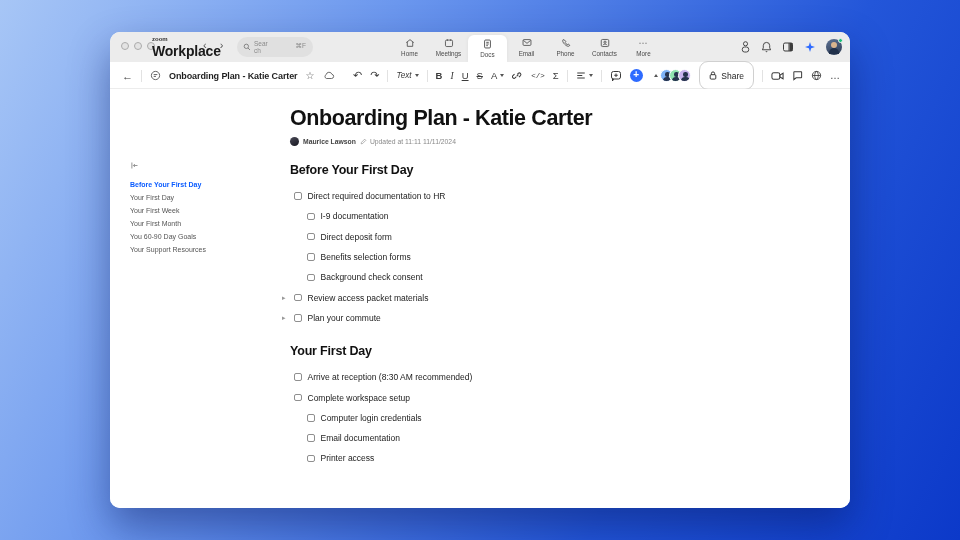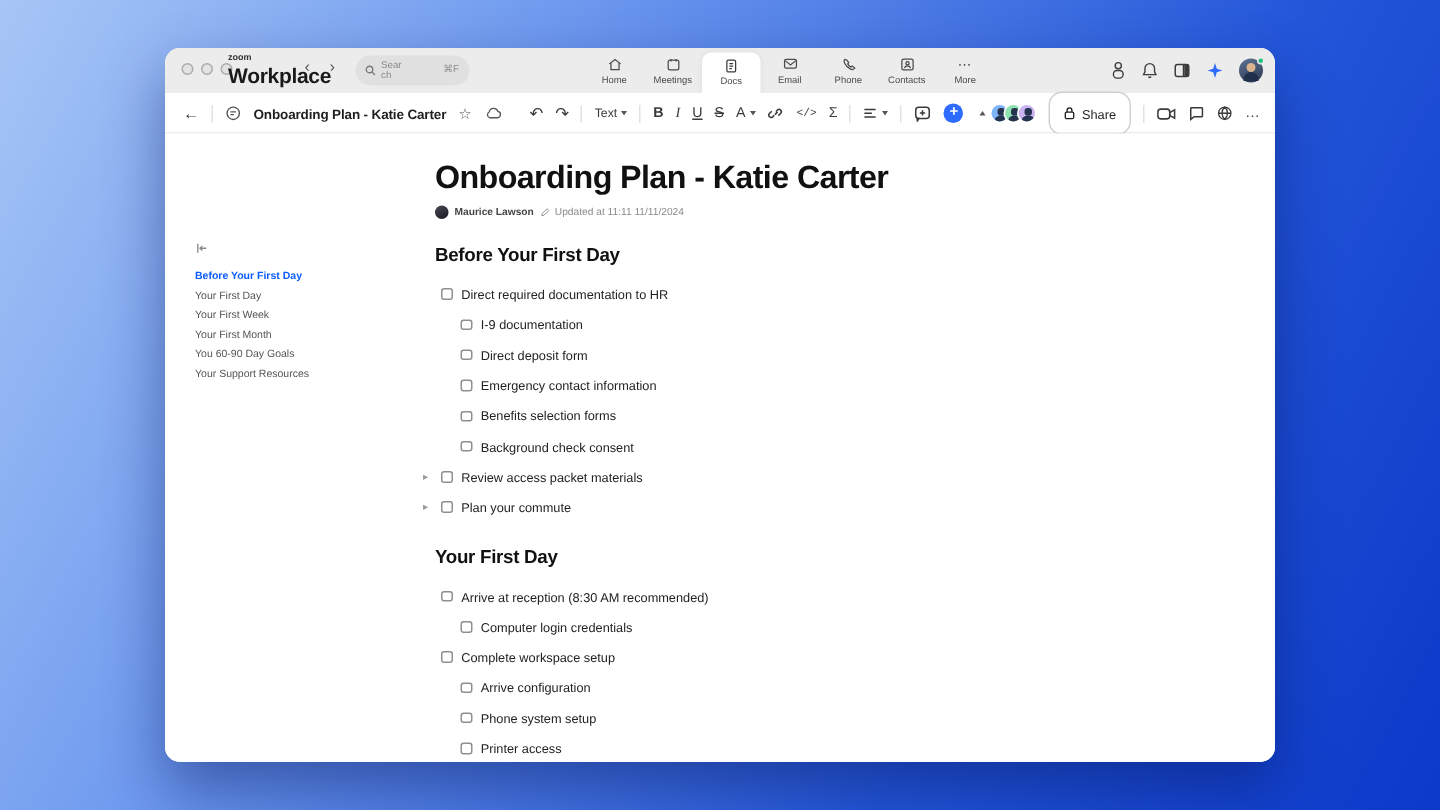"Text" span.tbtn { font-style: none -> italic }
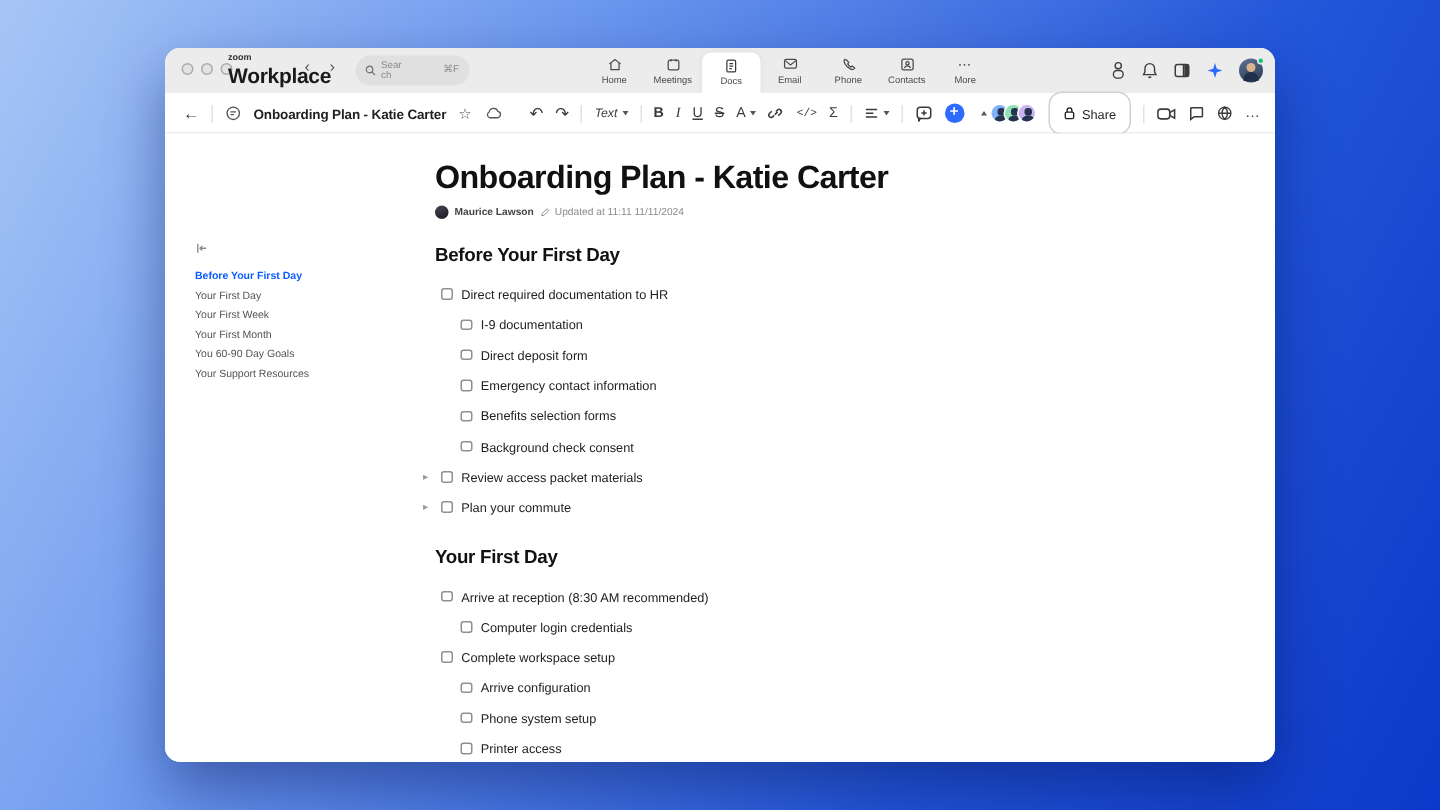"Emergency contact information" div.row { html: <div> <span></span> <span>Emergency contact information</span> </div> -> none }
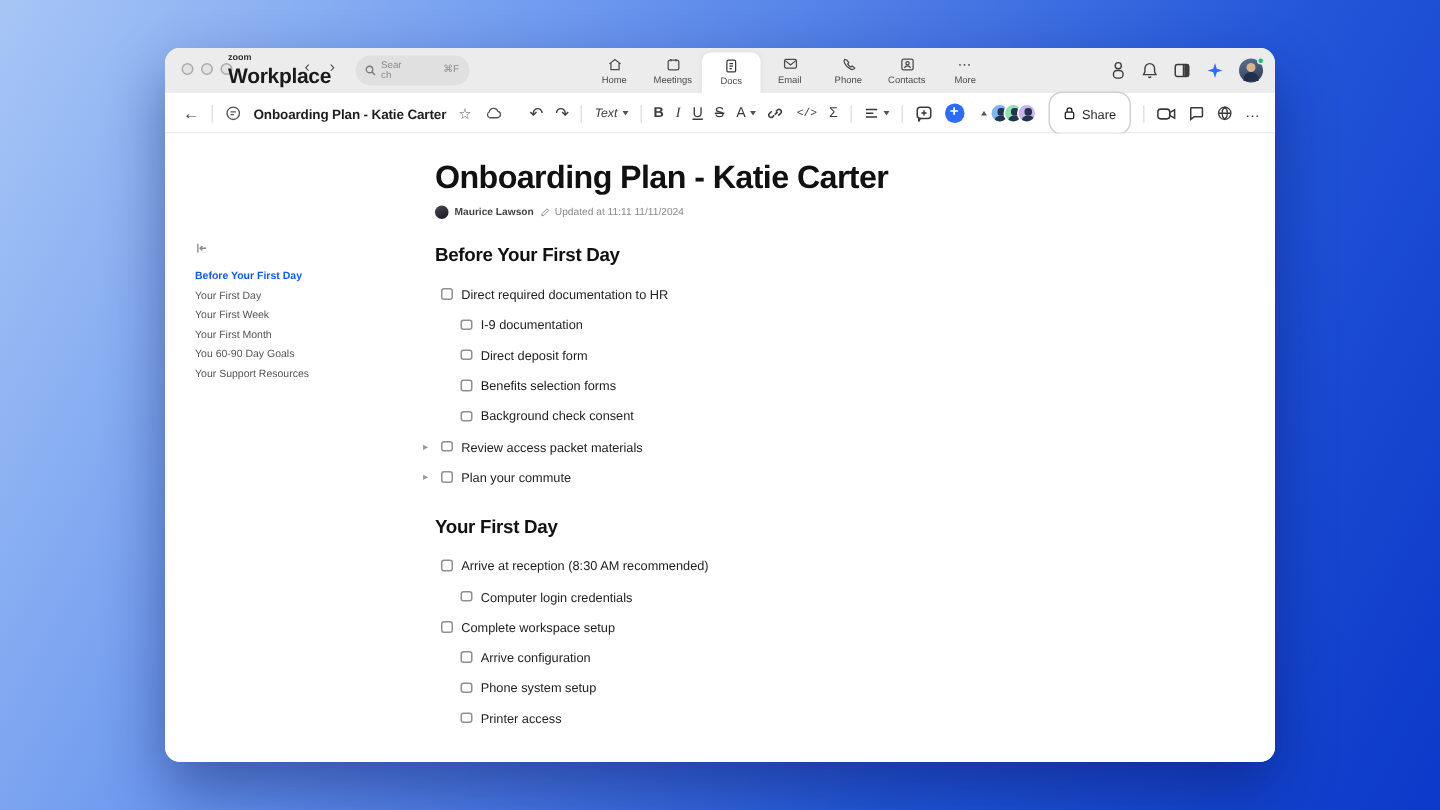"Computer login credentials" div.row { order: before "Complete workspace setup" -> after "Complete workspace setup" }
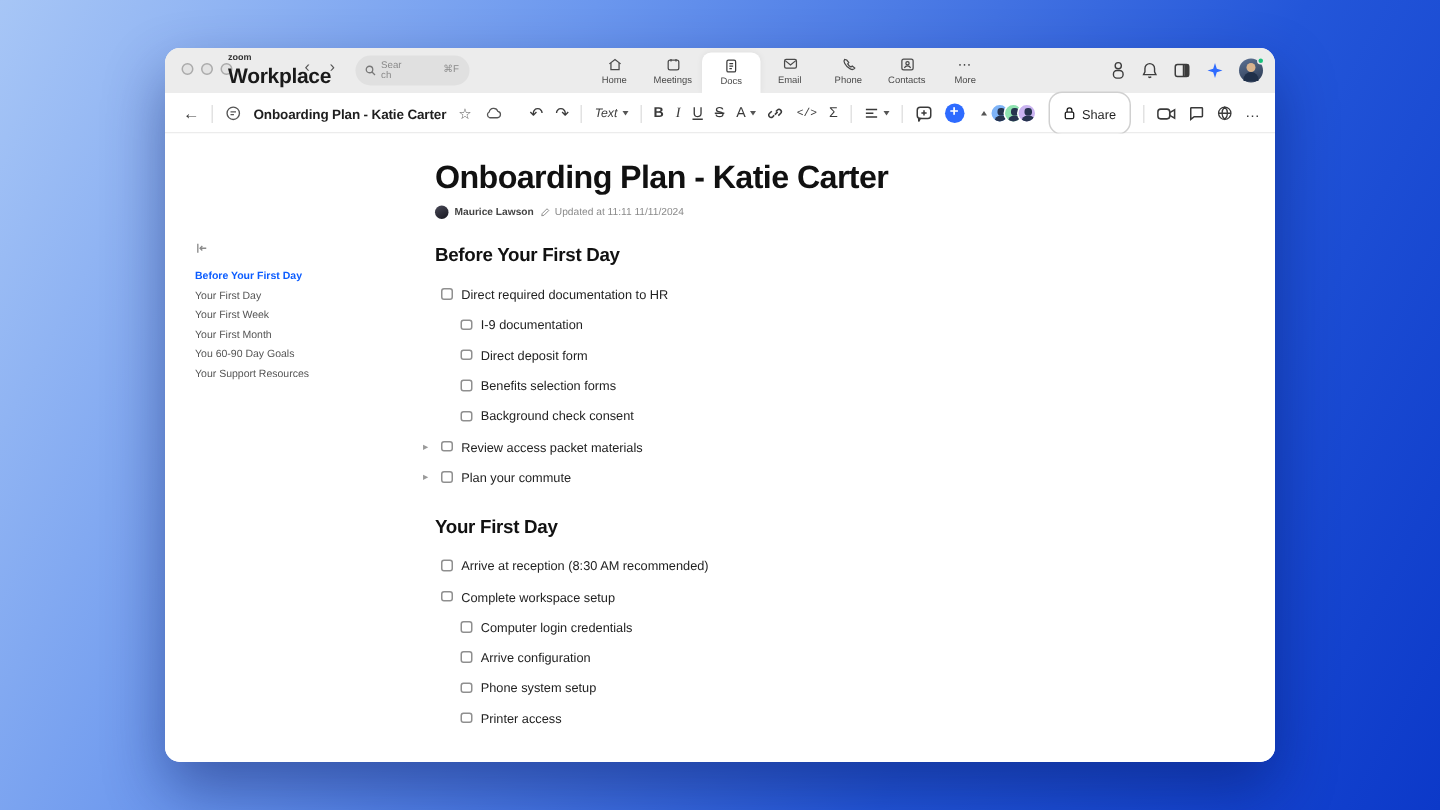"Arrive configuration" span.rlabel { text: Arrive configuration -> Email documentation }
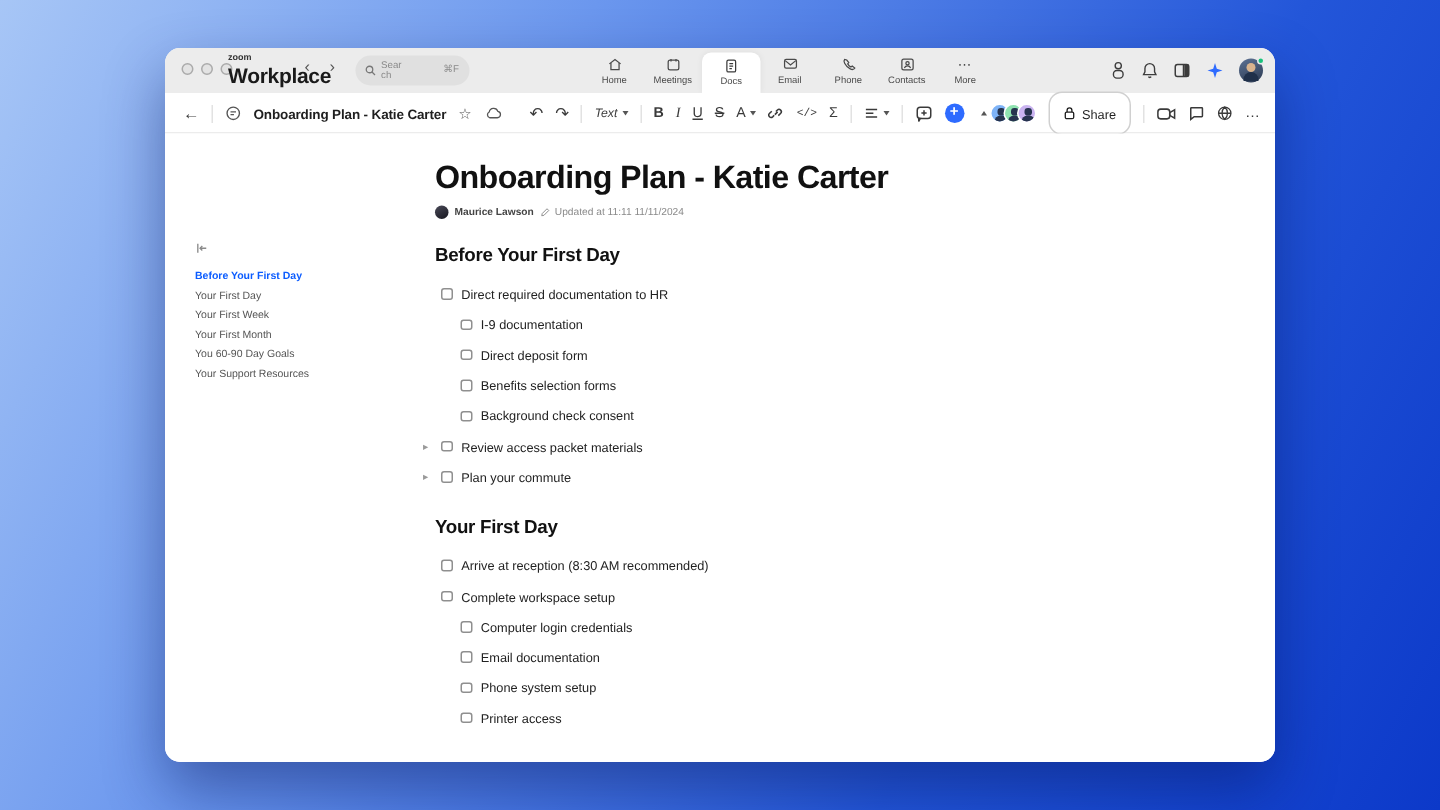"Phone system setup" div.row { html: <div> <span></span> <span>Phone system setup</span> </div> -> none }
